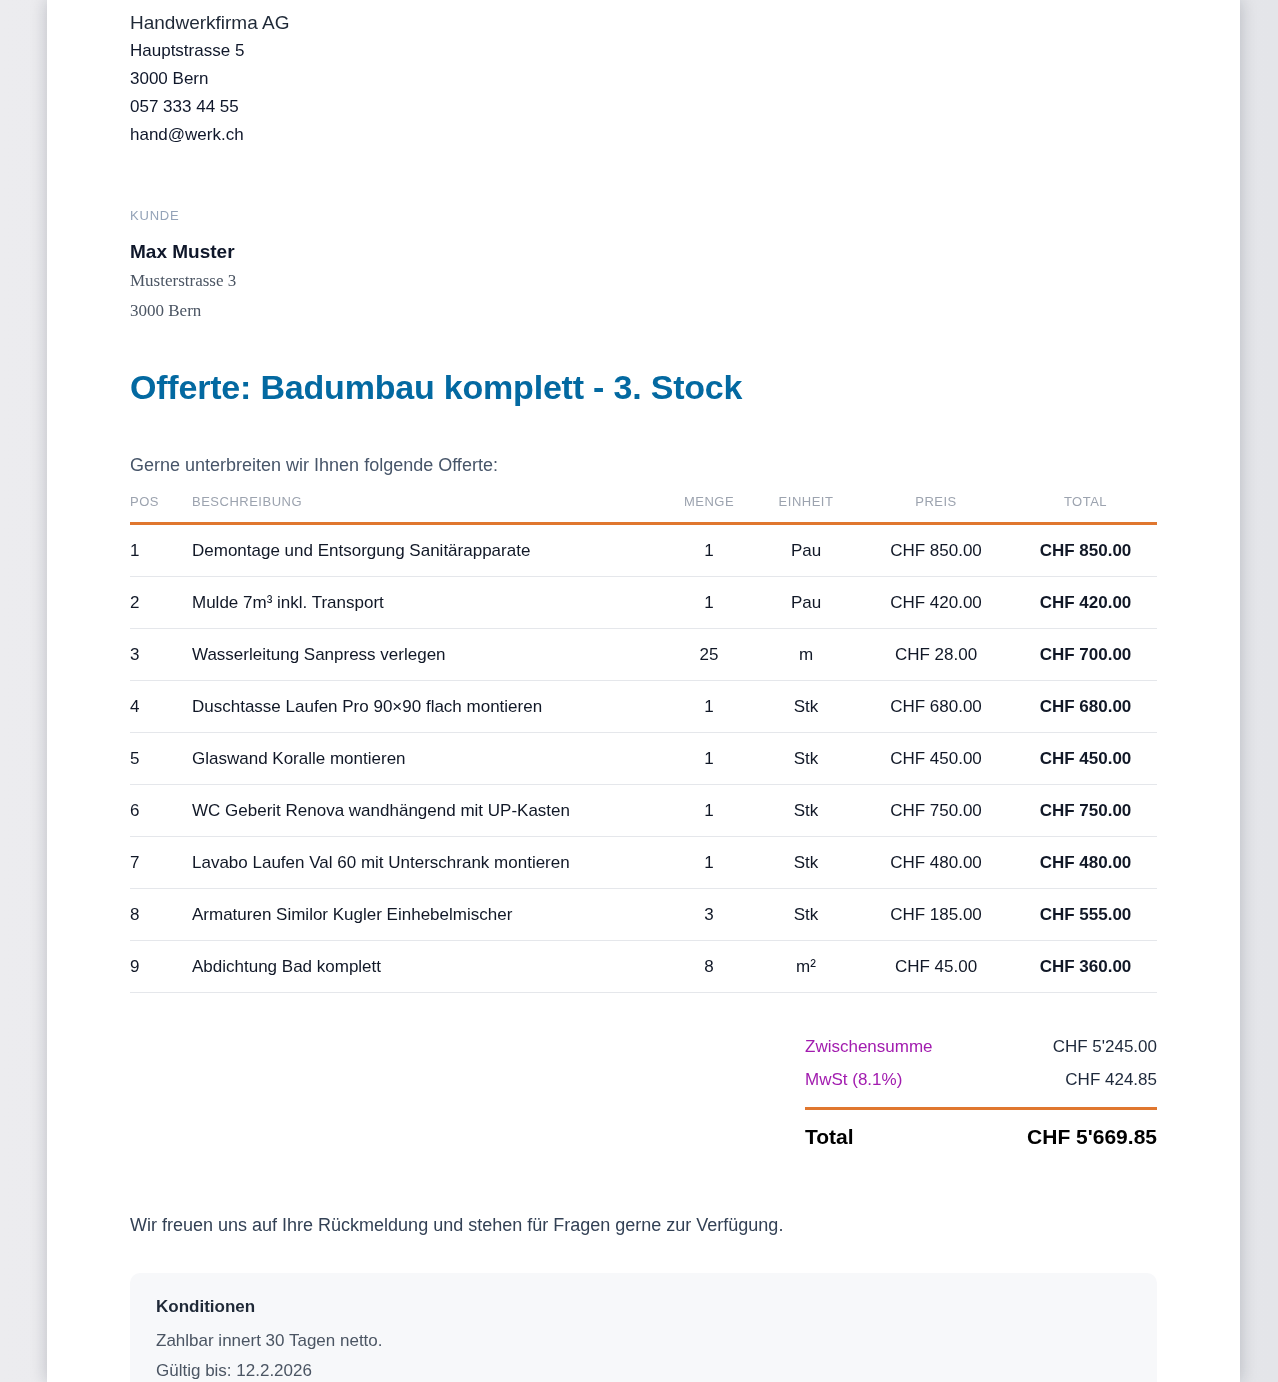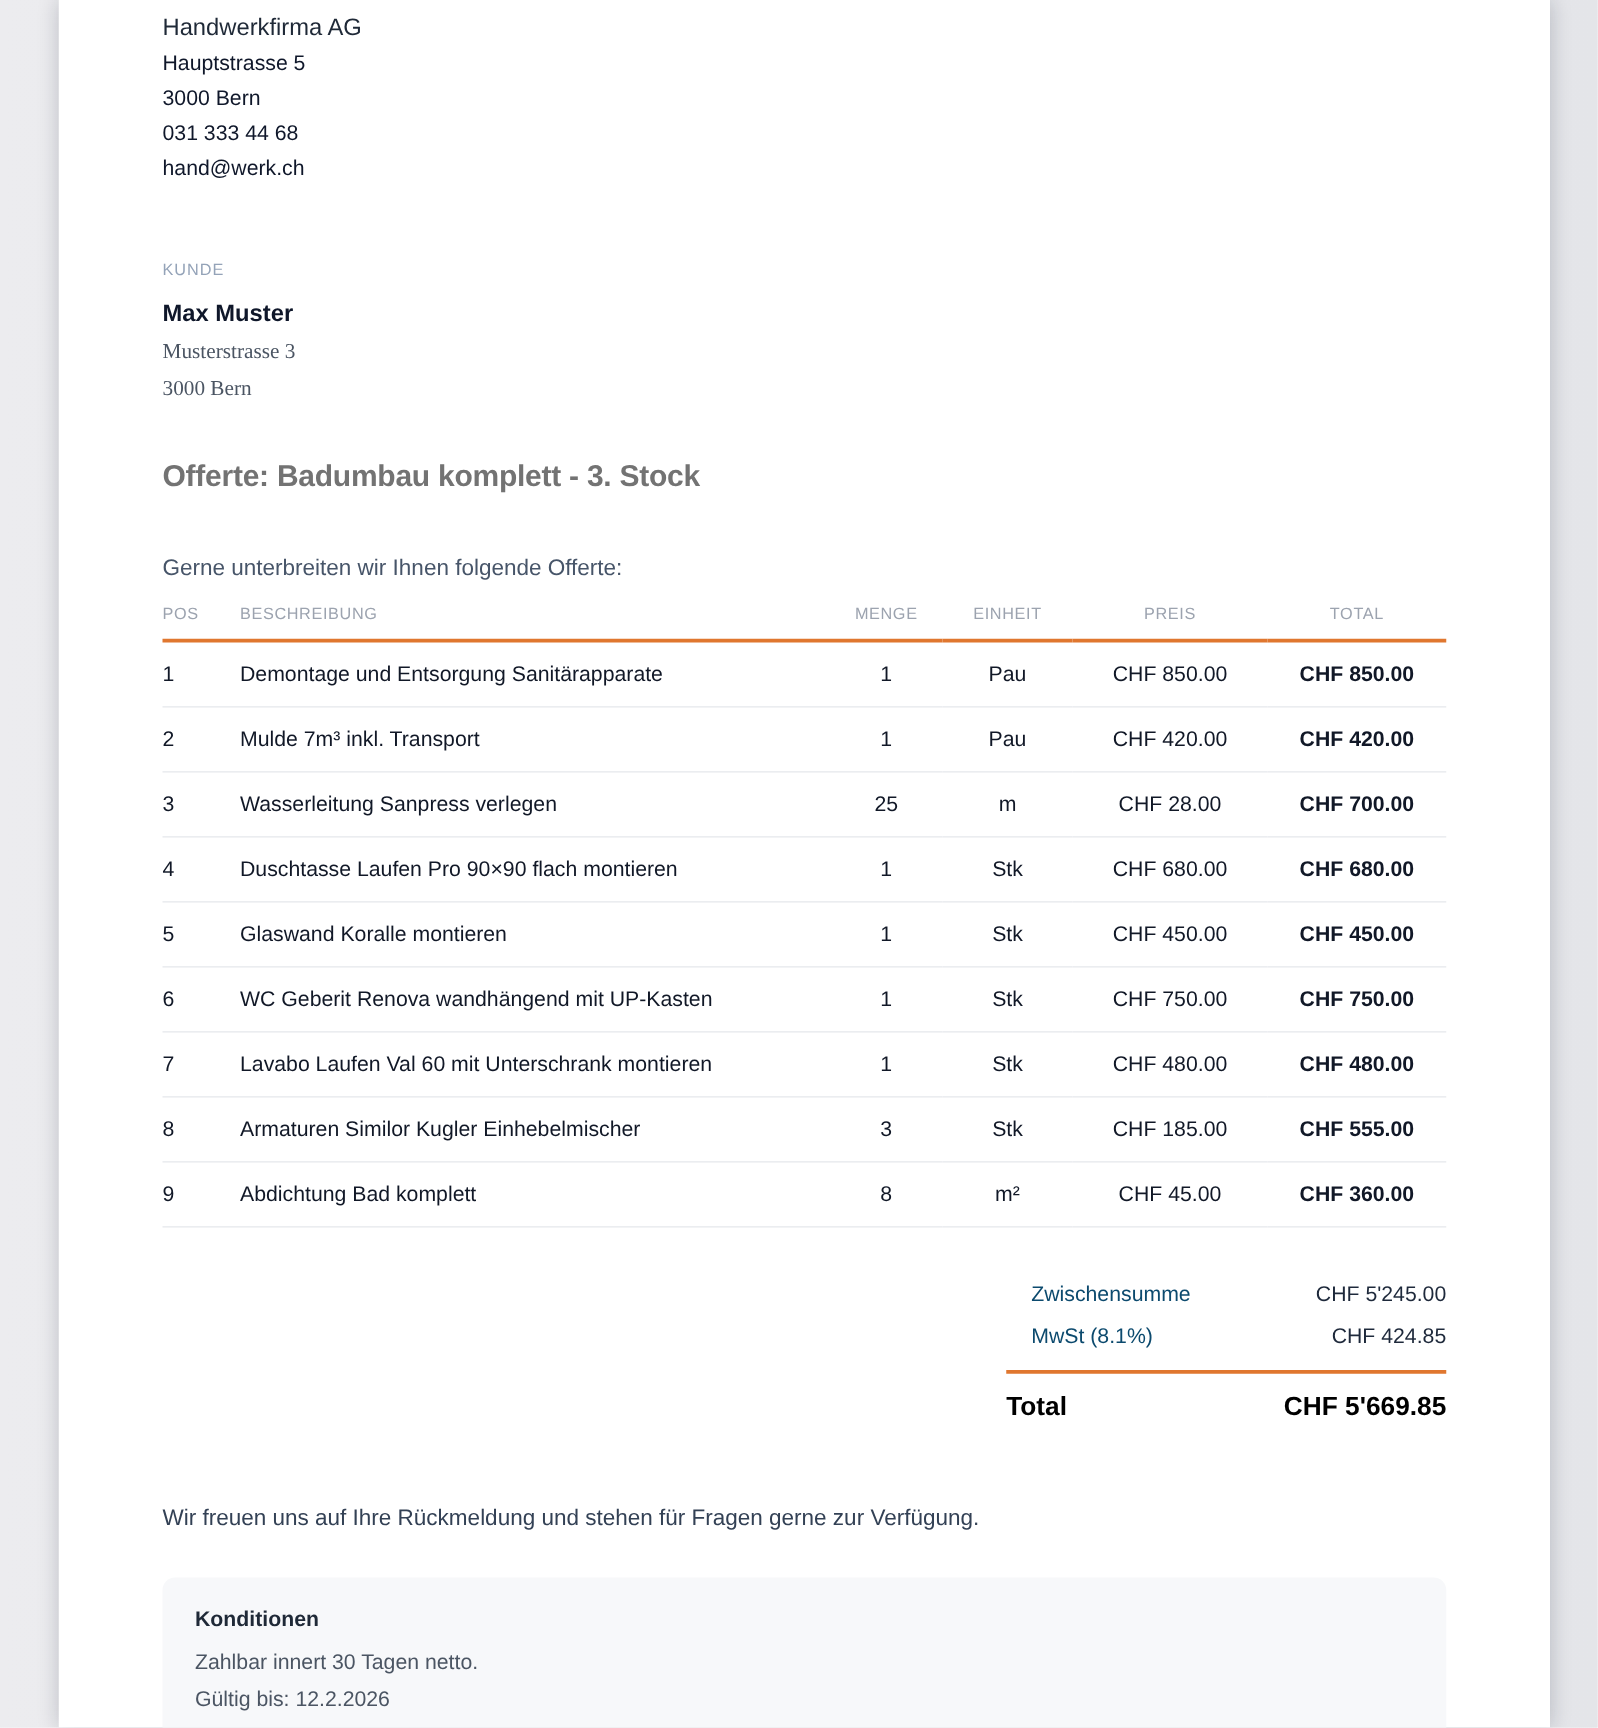"031 333 44 68" div { text: 031 333 44 68 -> 057 333 44 55 }
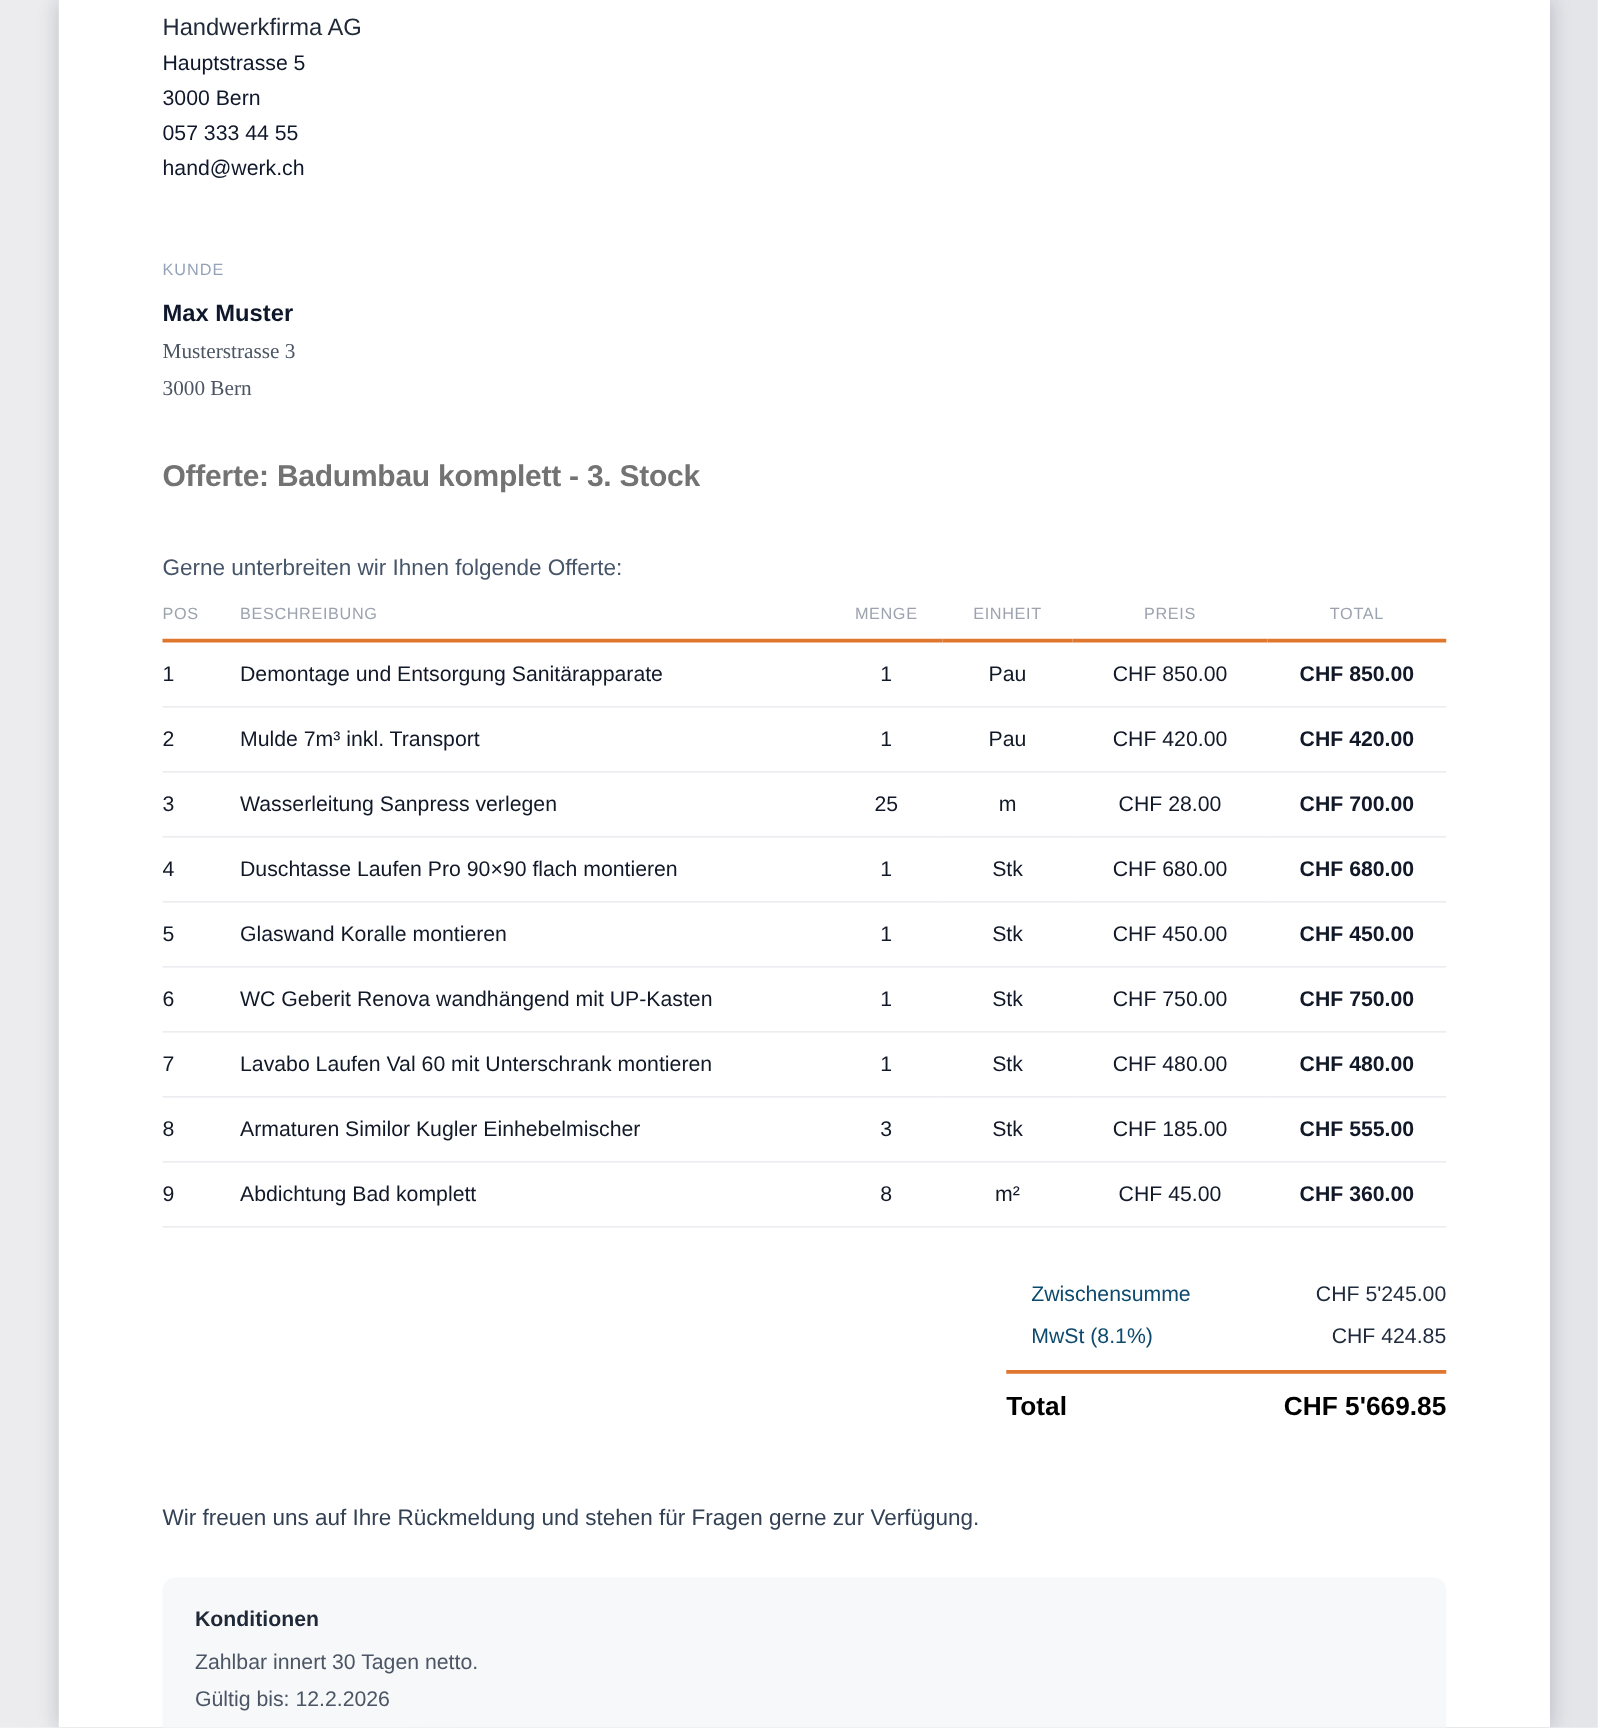"Offerte: Badumbau komplett - 3." .doc-title { color: #737373 -> #0369a1; font-size: 24px -> 34px }
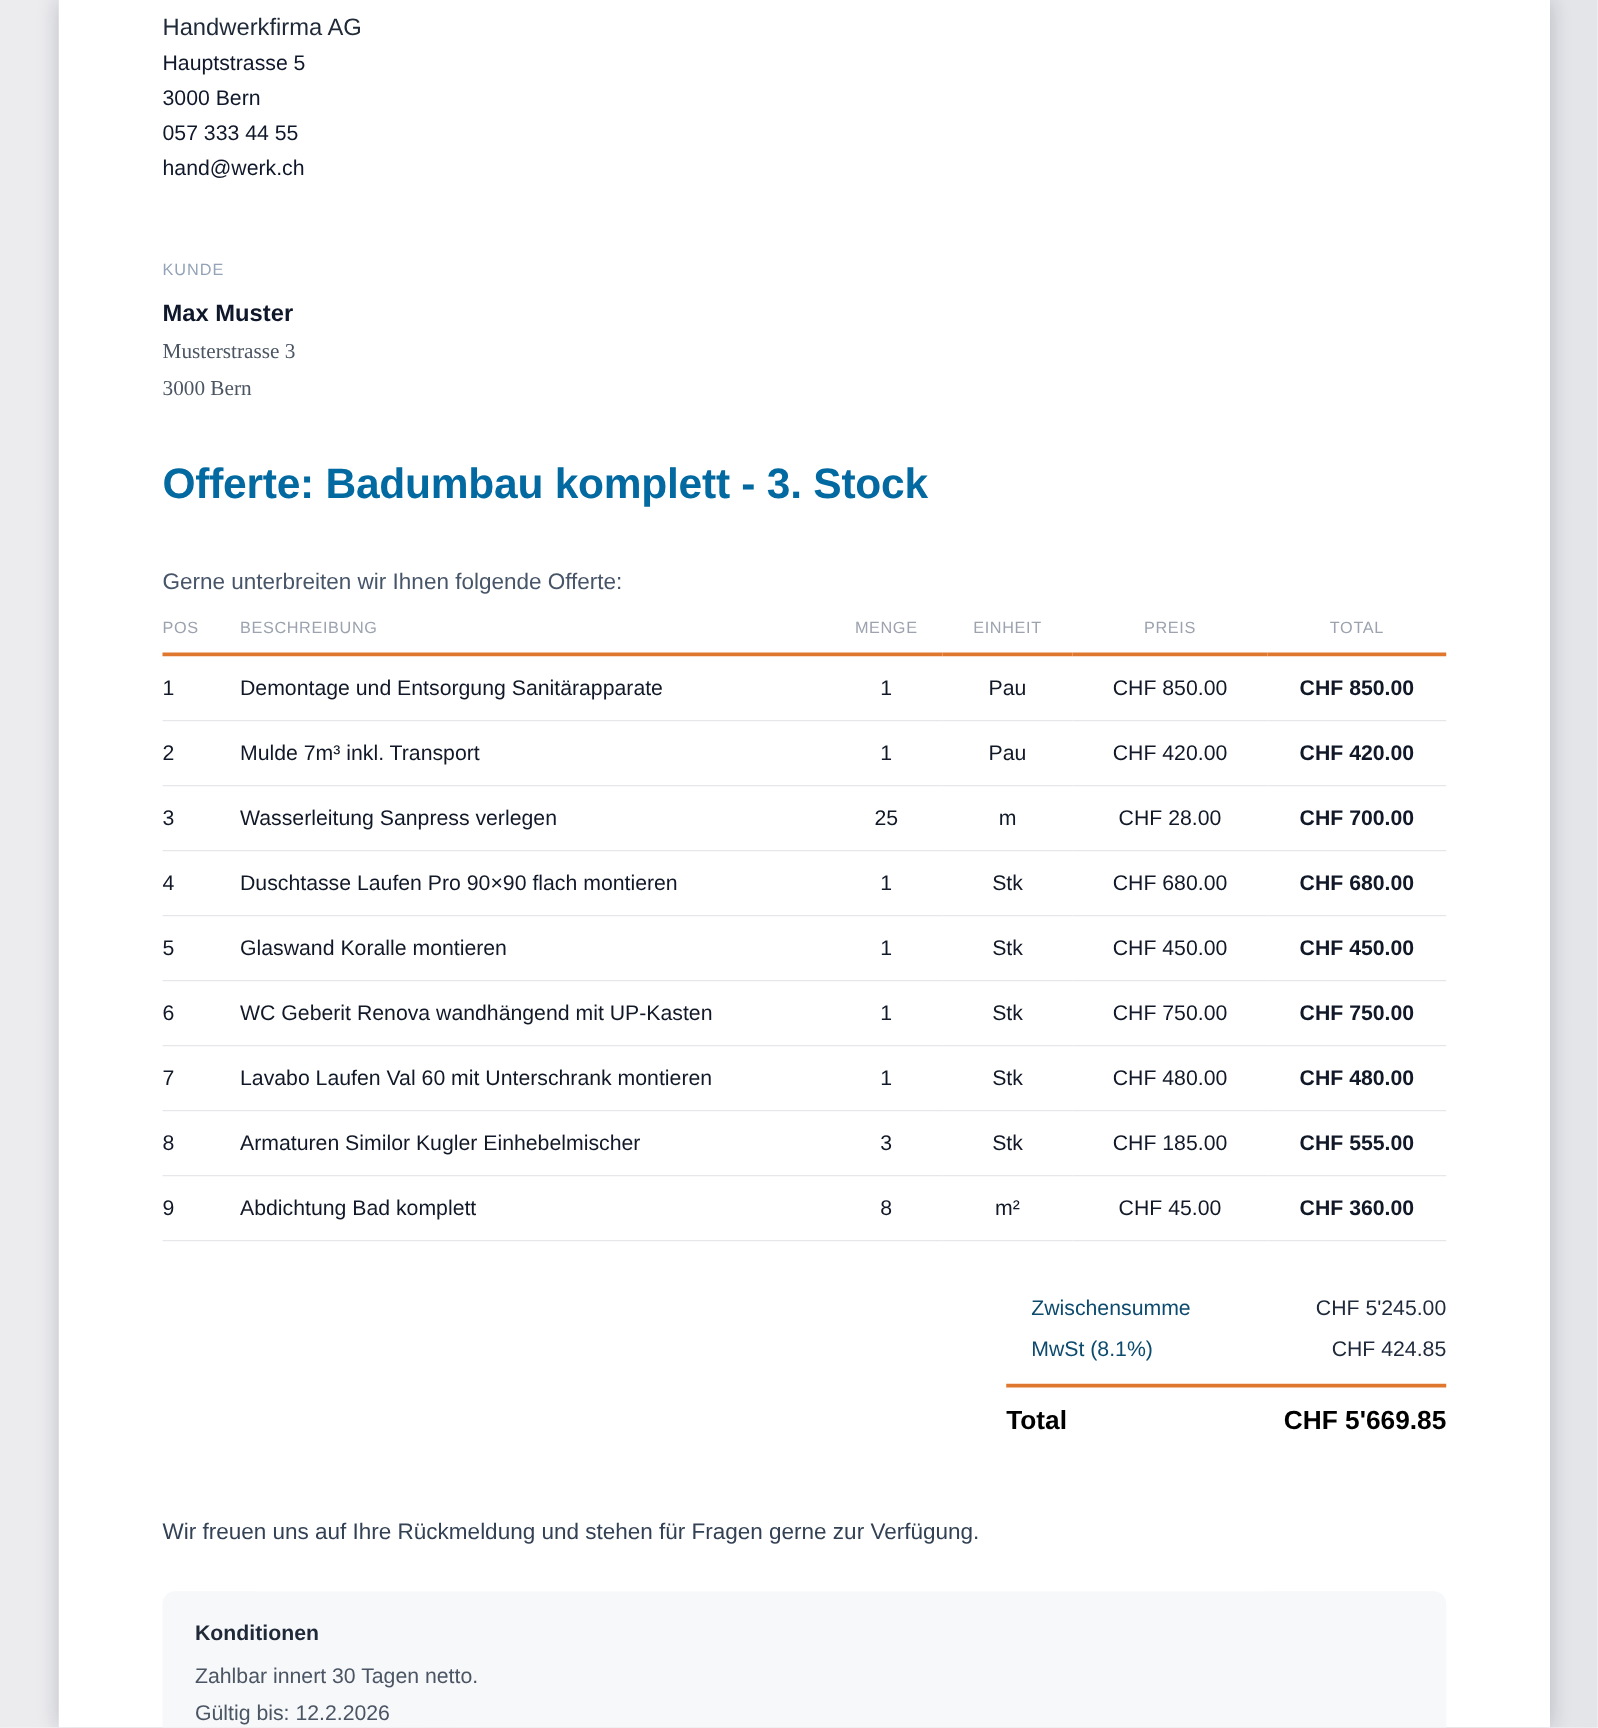"Zwischensumme" .summary-row .s-label { color: #0c4a6e -> #a21caf; margin-left: 20px -> none }
